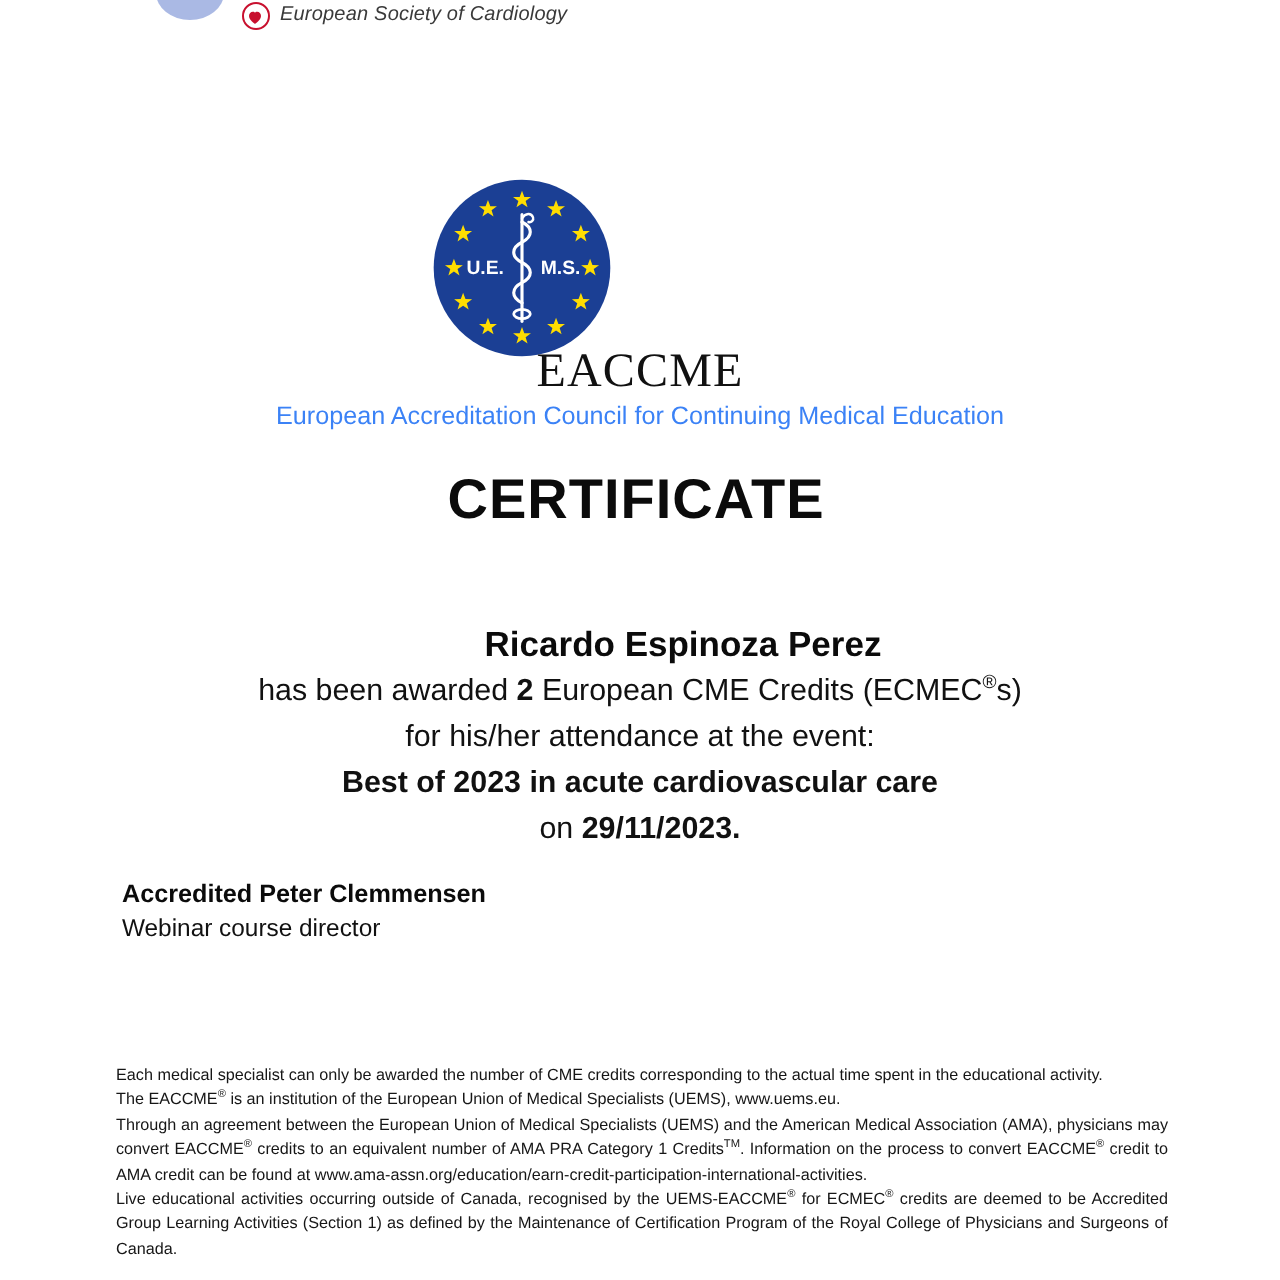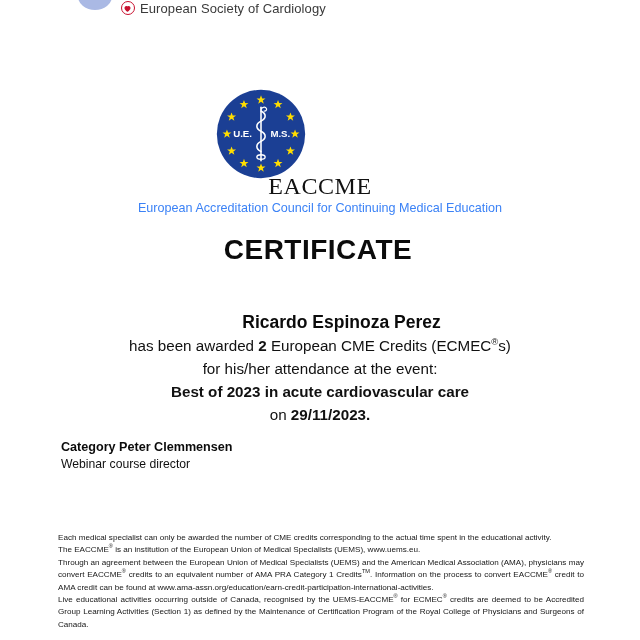"European Society of Cardiology" .esc-text { font-size: 13px -> 10px; font-style: none -> italic }
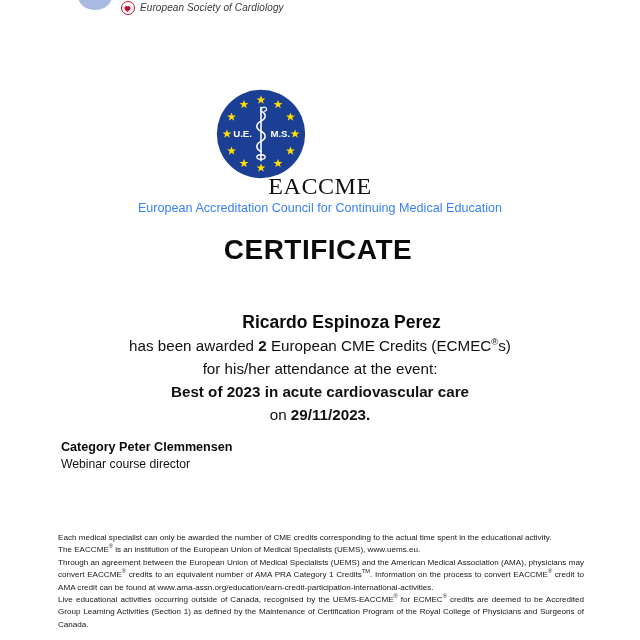"Category Peter Clemmensen" div.sig-name { text: Category -> Accredited }
